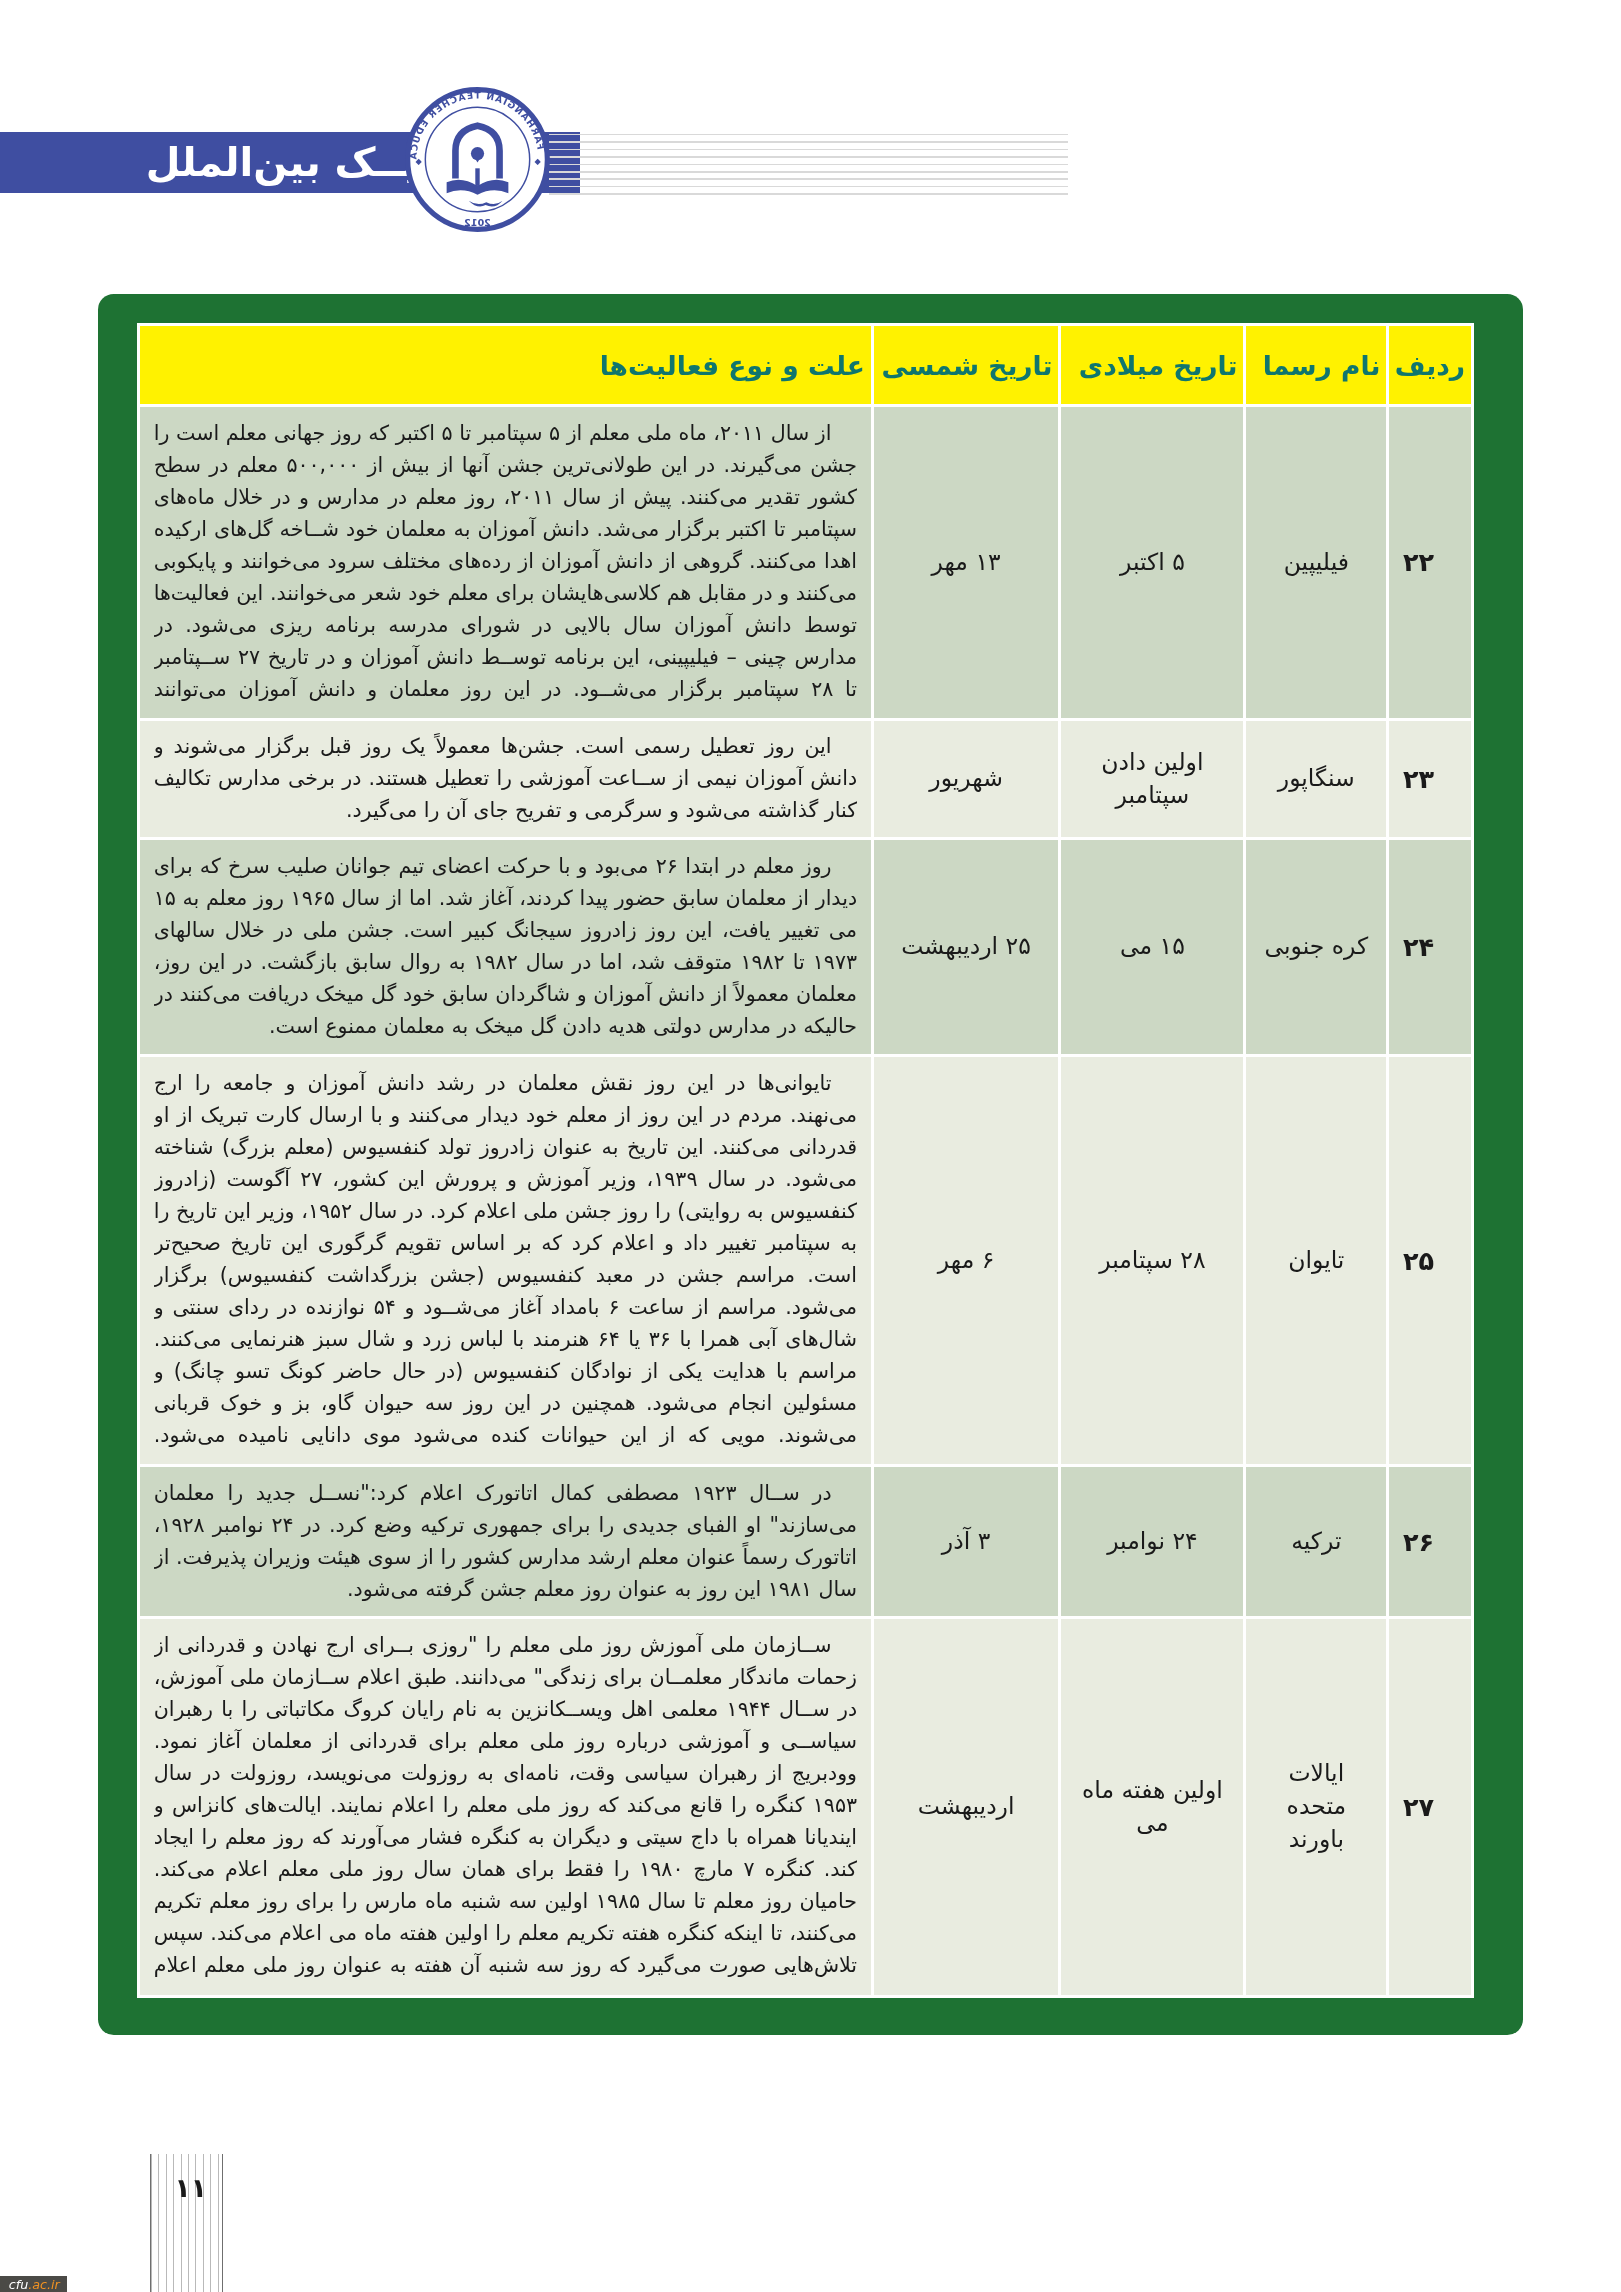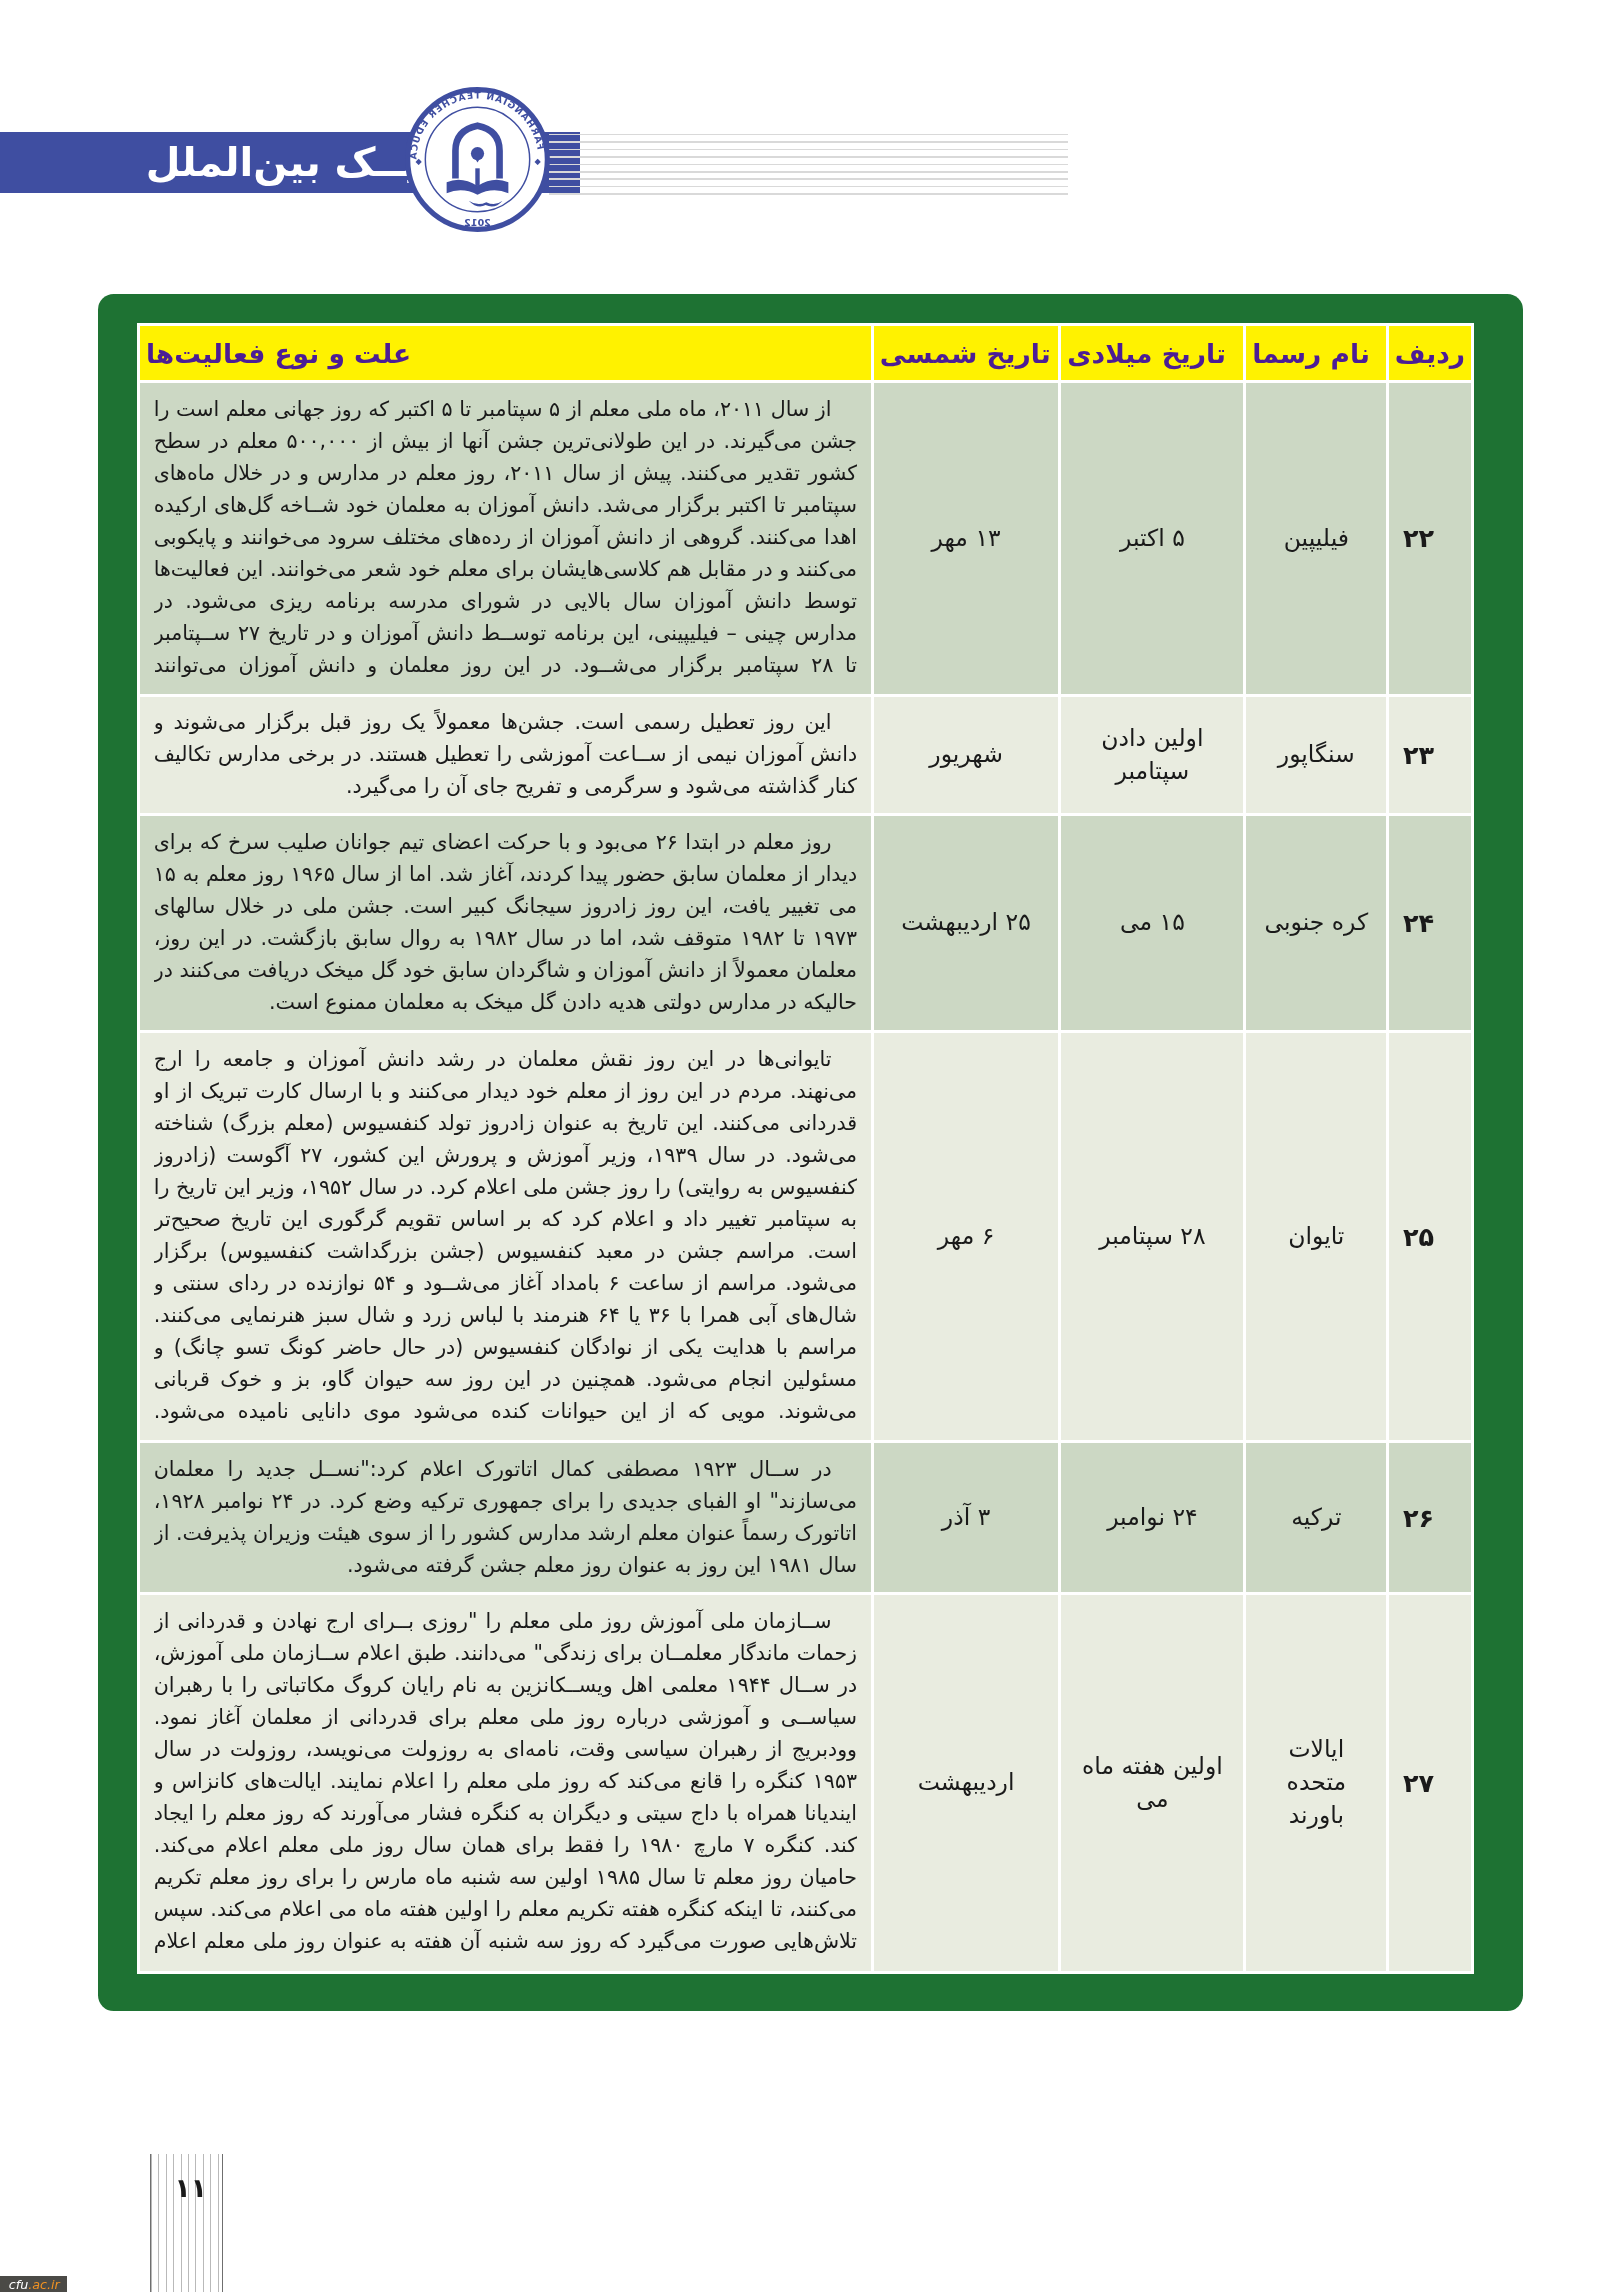"علت و نوع فعالیت‌ها" table.grid th { color: #4c1d95 -> #0f766e; height: 54px -> 78px; text-align: left -> right }
